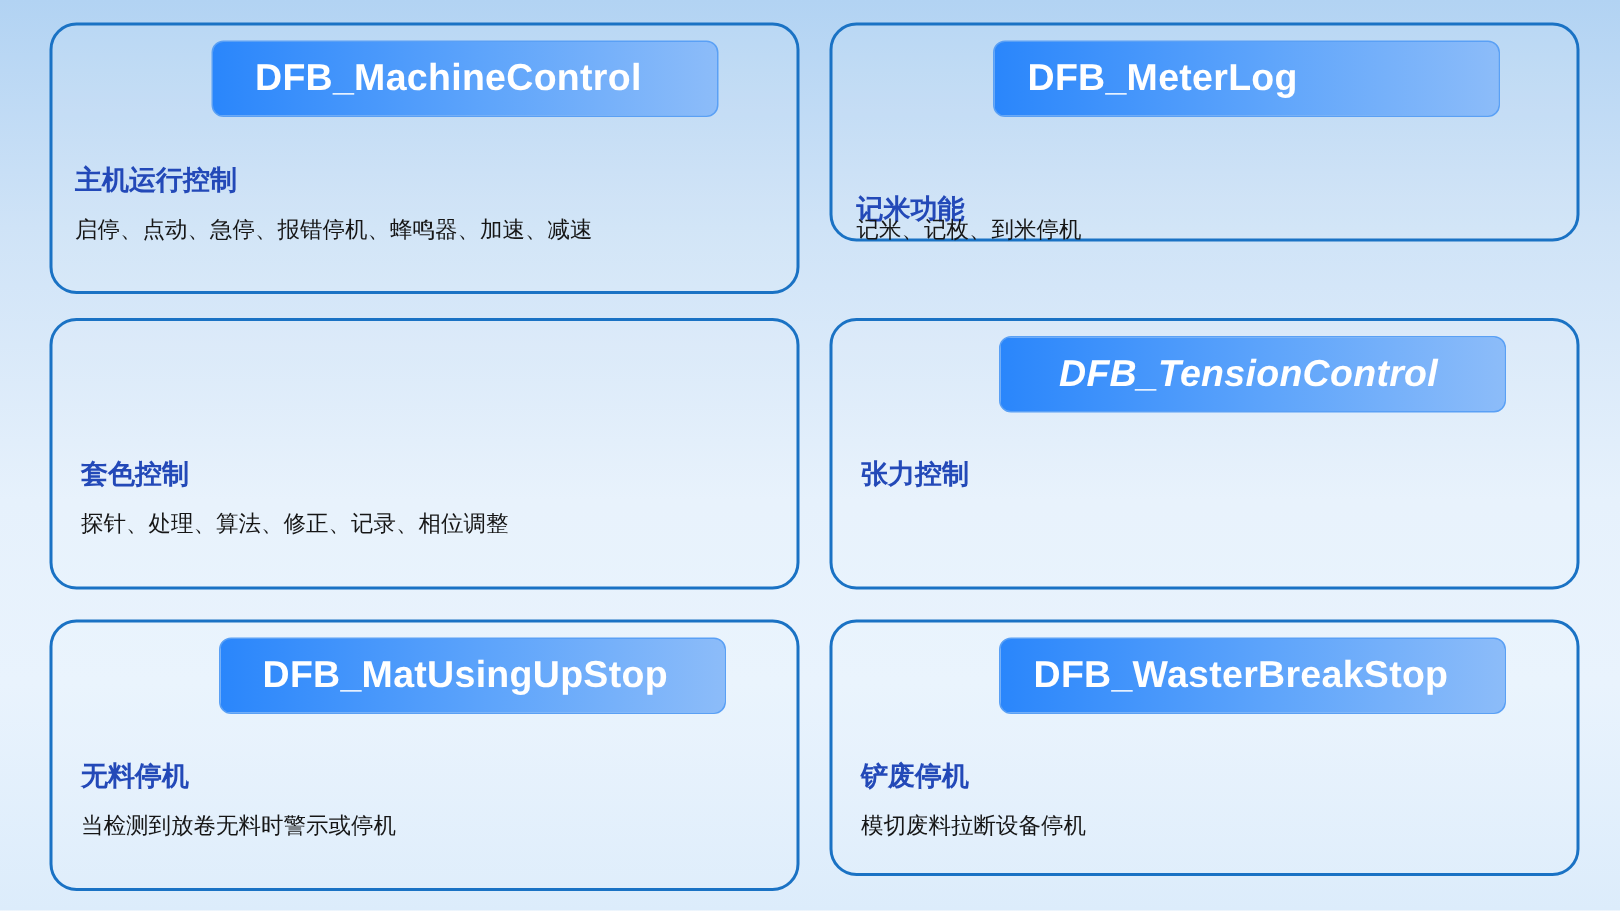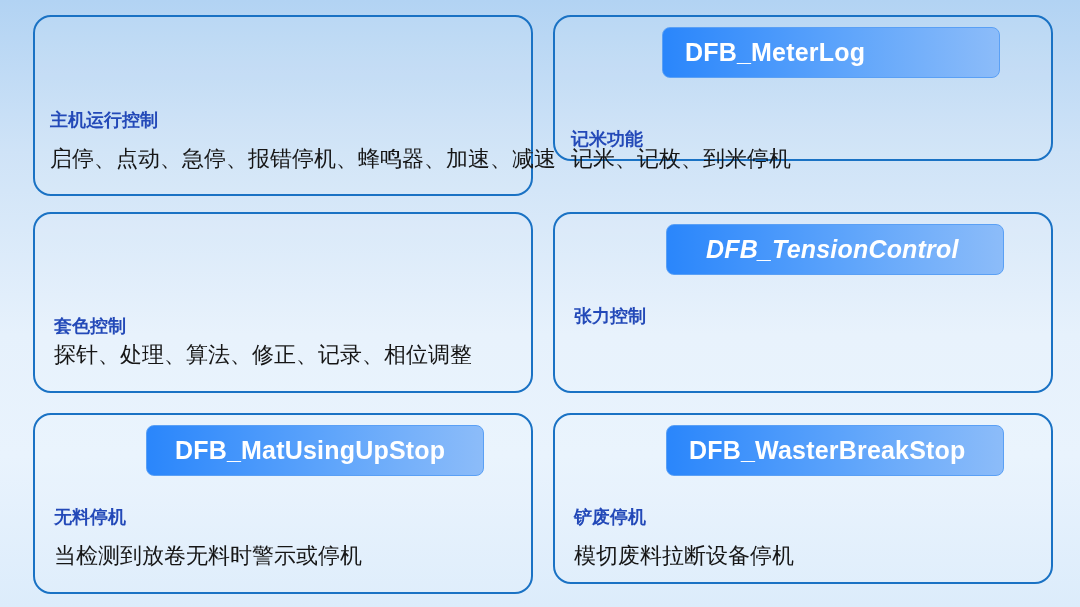"DFB_MachineControl" div.pill { html: none -> <div>DFB_MachineControl</div> }
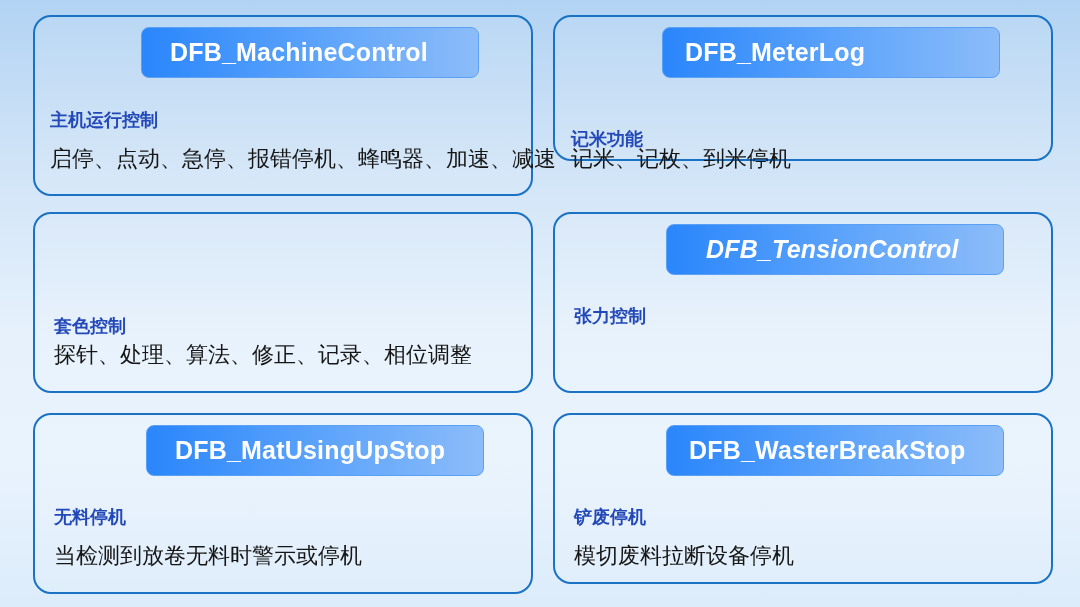"启停、点动、急停、报错停机、蜂鸣器、加速、减速" .desc { font-size: 22px -> 15px }
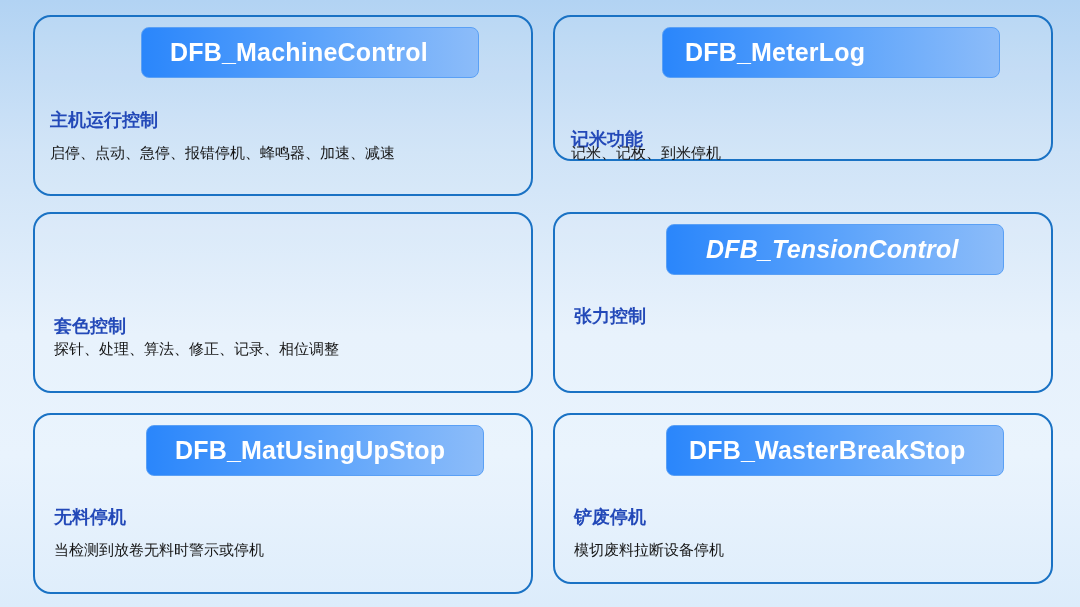"套色控制" div.heading { margin-top: 10px -> none }
